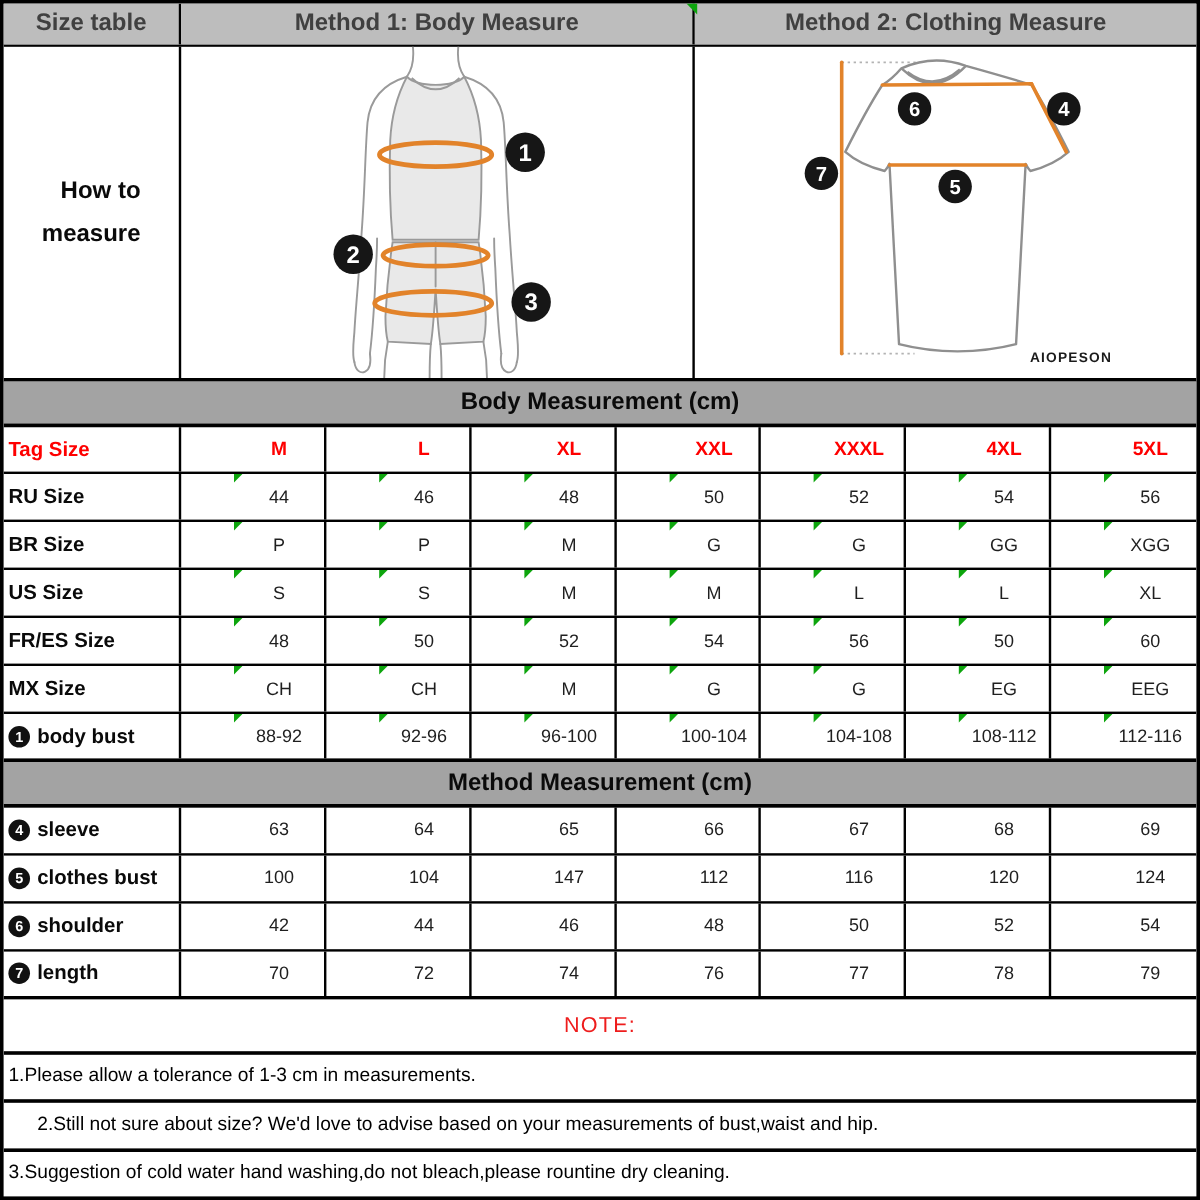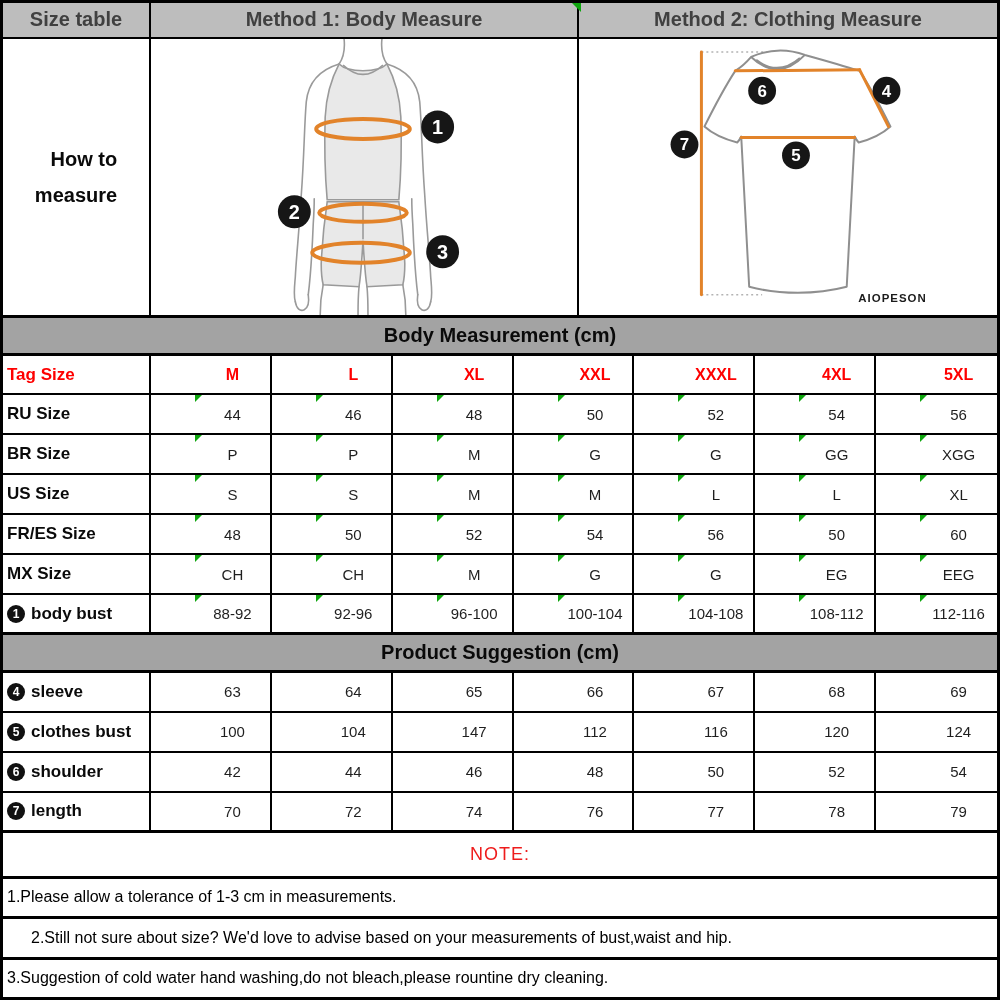"Product Suggestion (cm)" div.bar { text: Product Suggestion -> Method Measurement }
